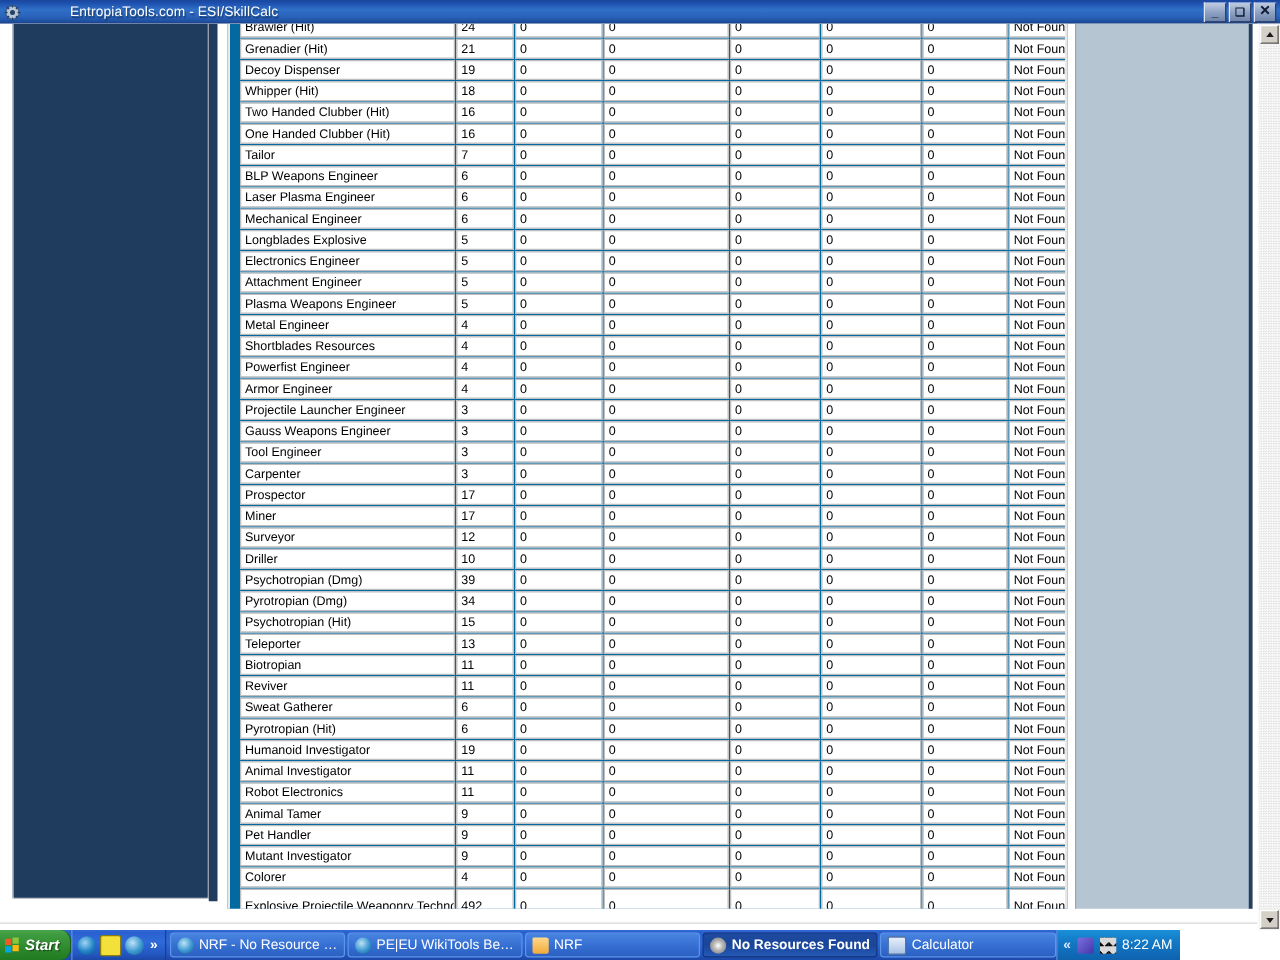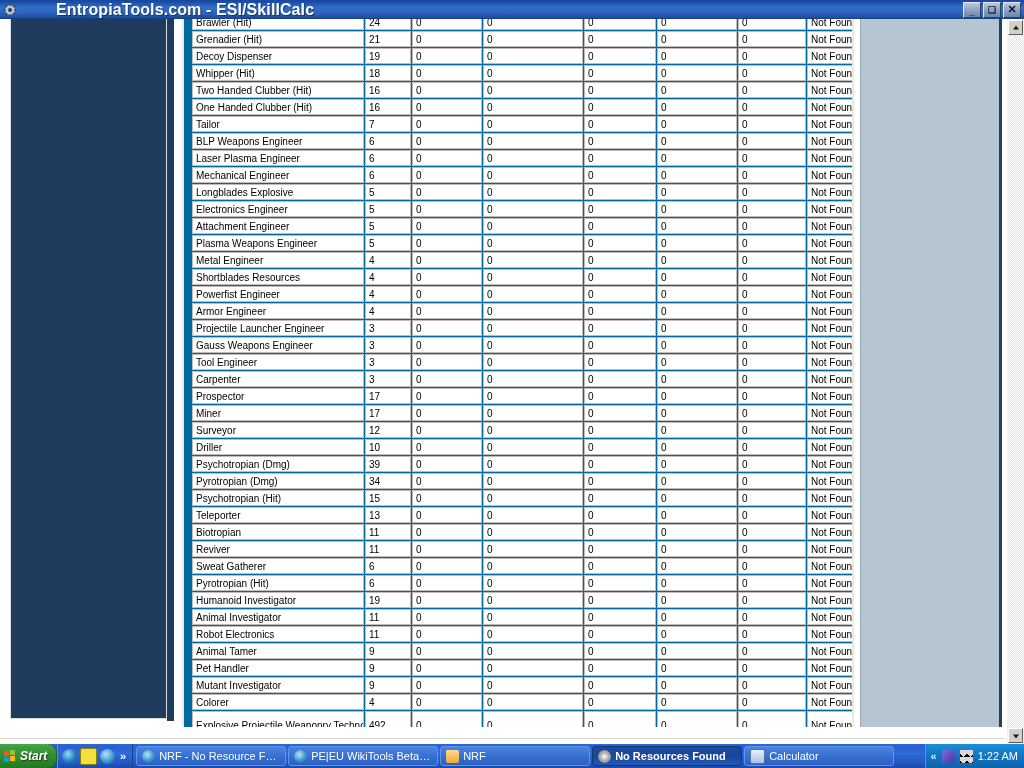"EntropiaTools.com - ESI/SkillCalc" #titlebar .tb-title { font-size: 16px -> 11px; font-weight: bold -> normal }
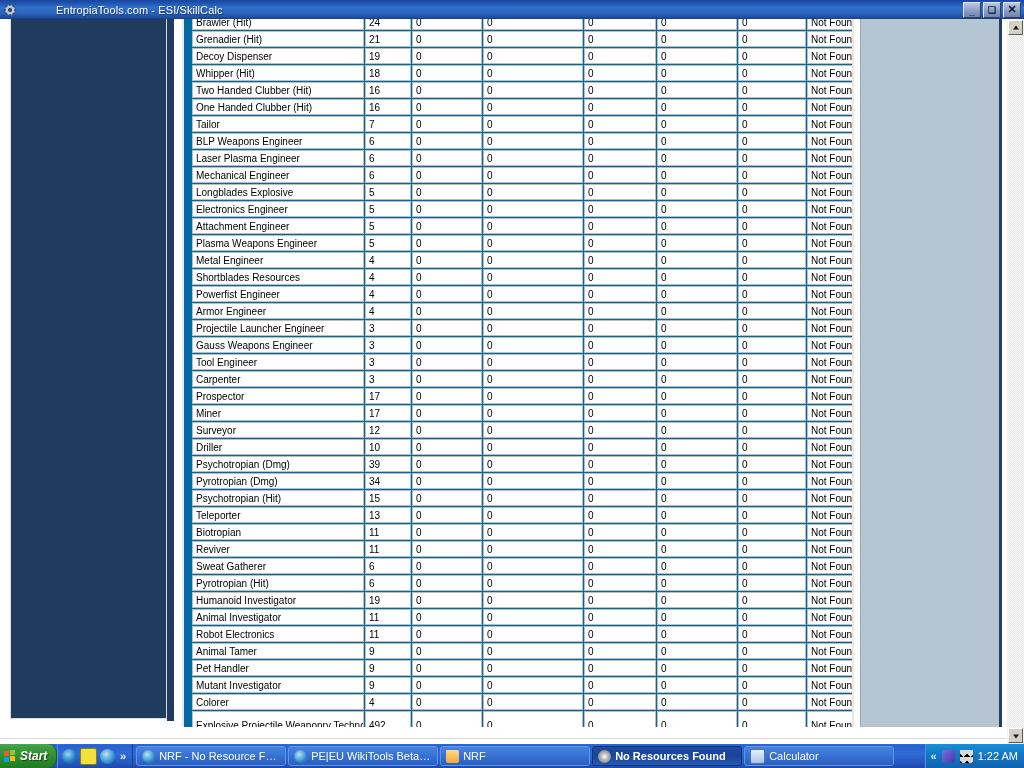"Start" #taskbar { width: 1024px -> 944px }
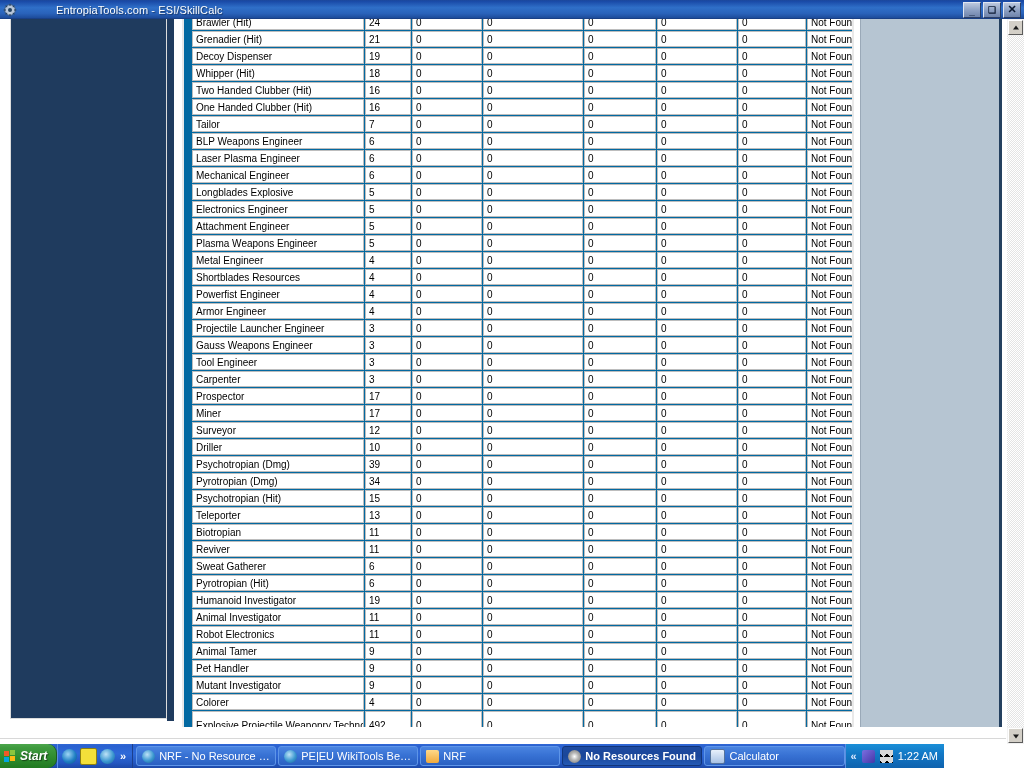"1:22 AM" span { text: 1:22 -> 8:22 }
